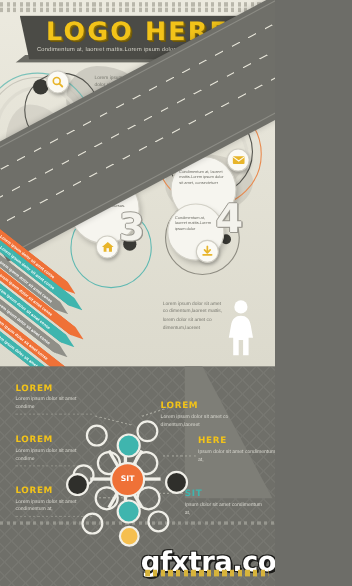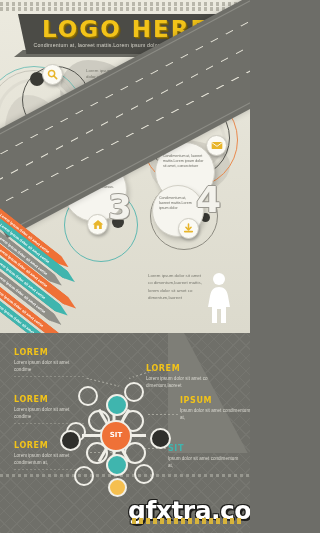"IPSUM" h4 { text: IPSUM -> HERE }
